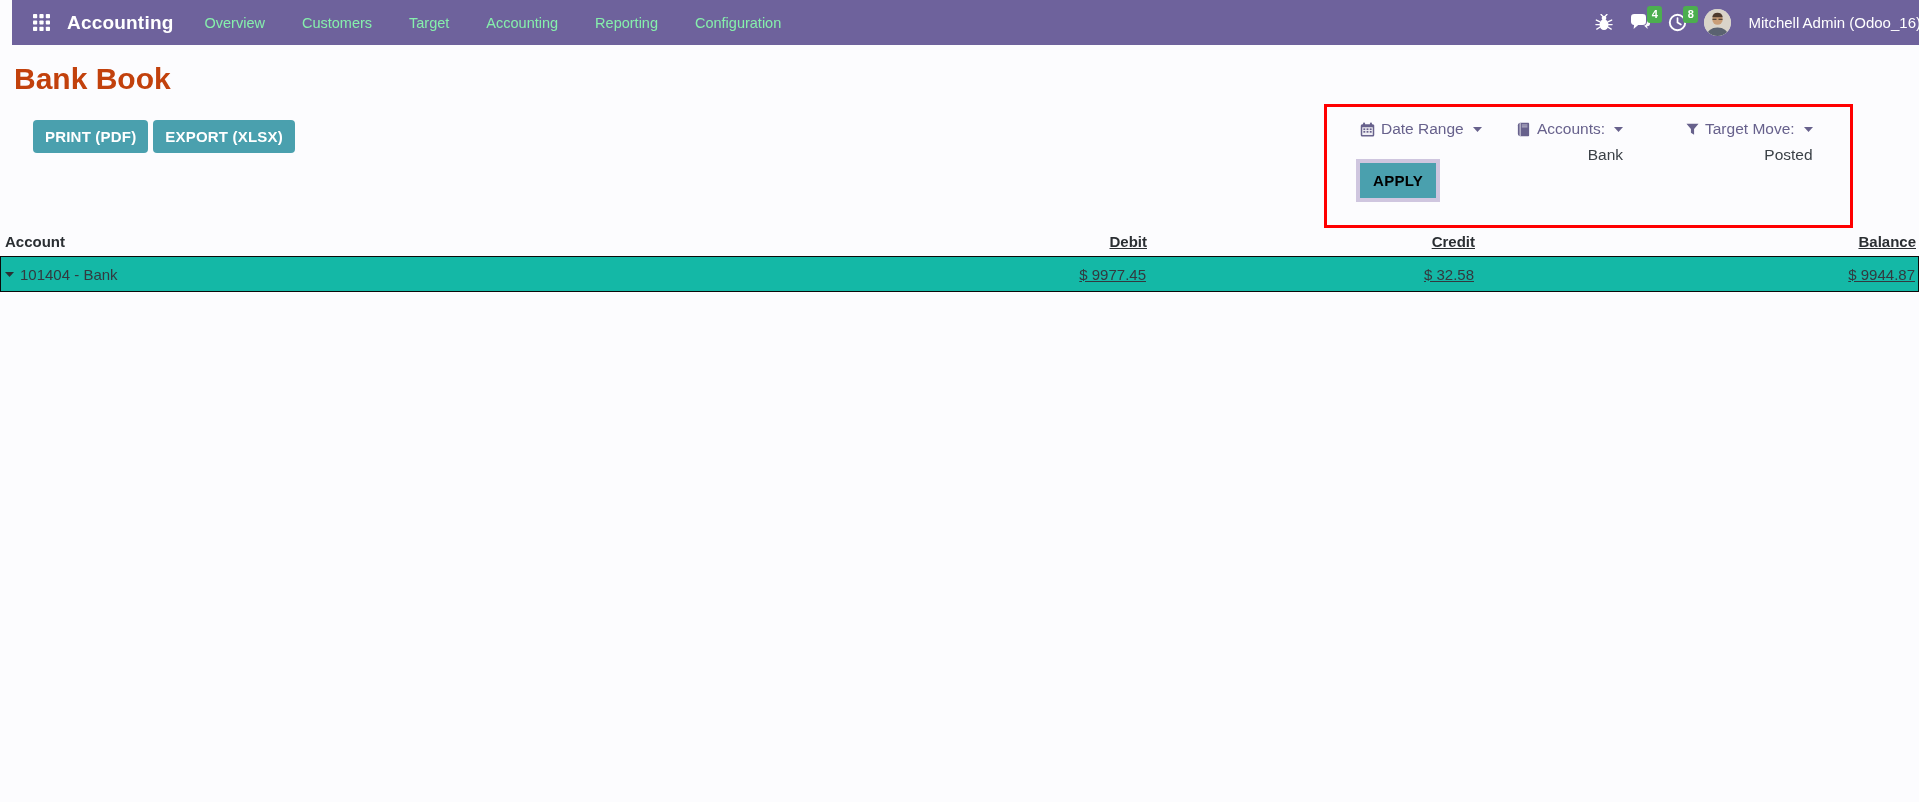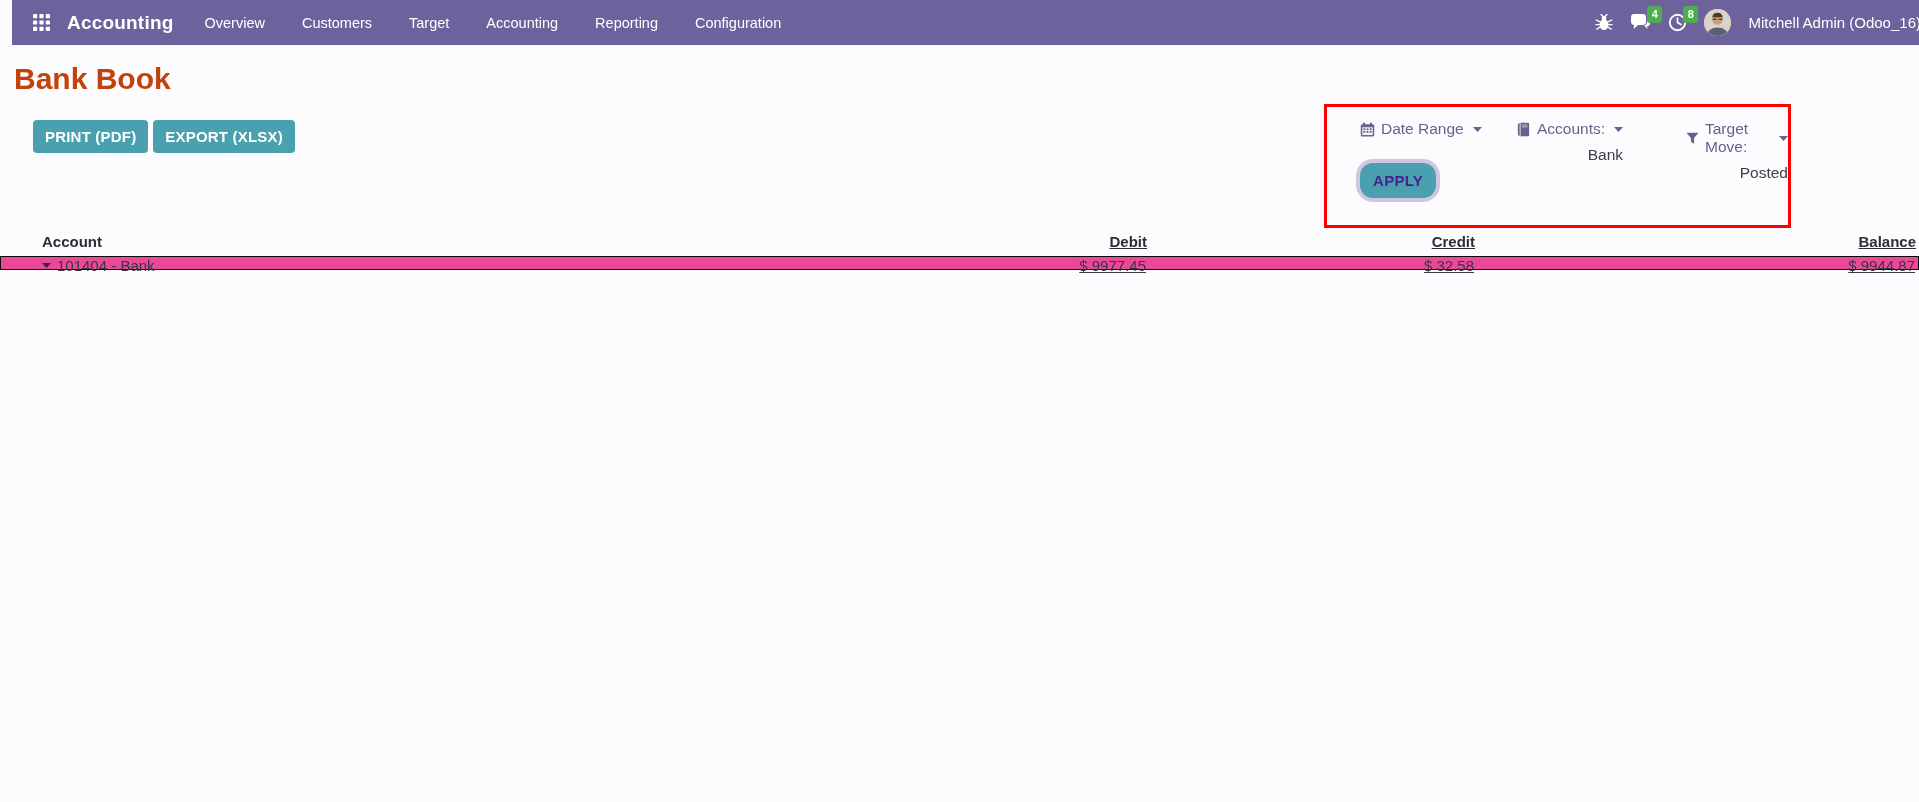"Overview" .nav-item { color: #ffffff -> #86efac }
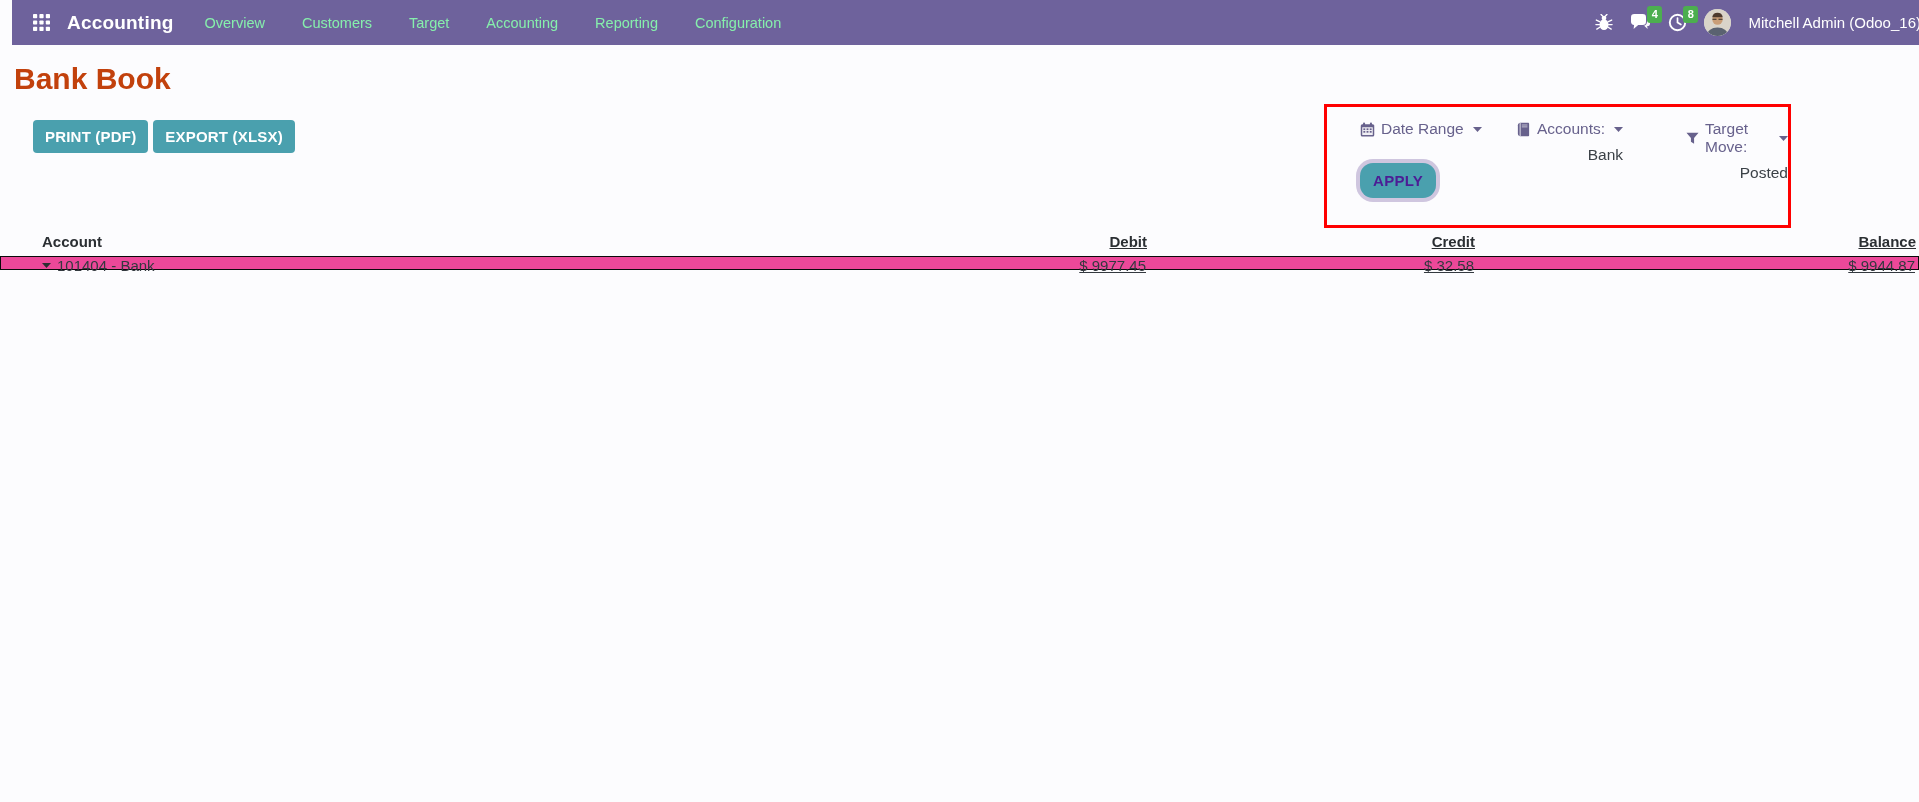"Date Range" .filter-box { width: 467px -> 529px }
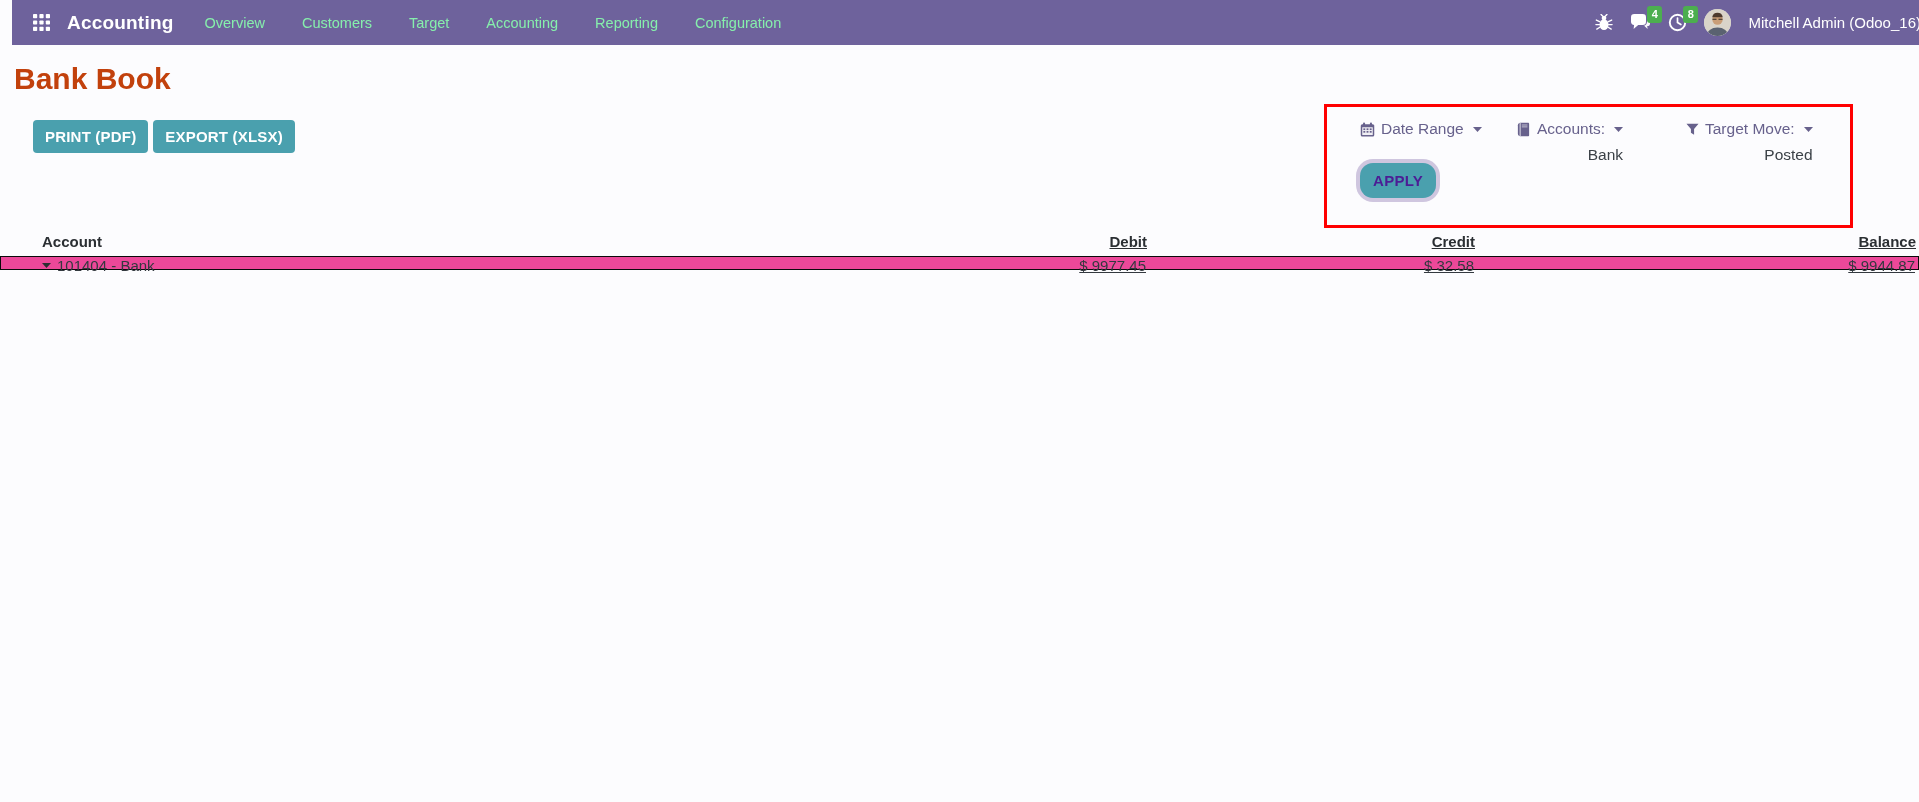"APPLY" .apply-btn { border-radius: 13px -> 0; color: #4c1d95 -> #000000 }
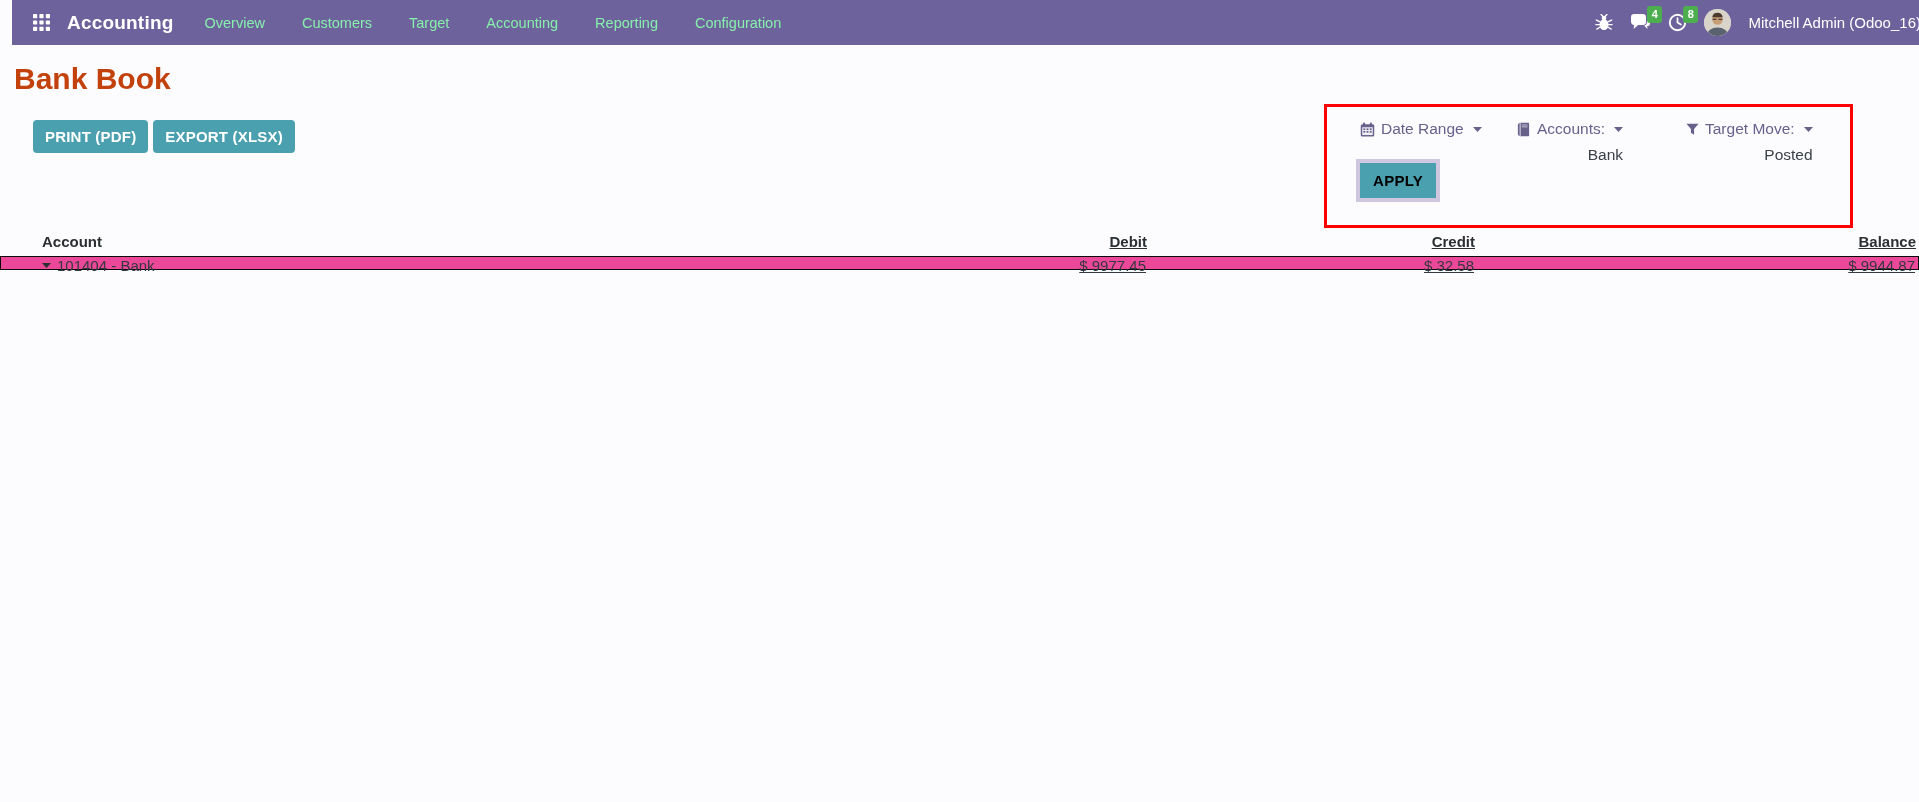"Account" .r-grid { padding-left: 37px -> none }
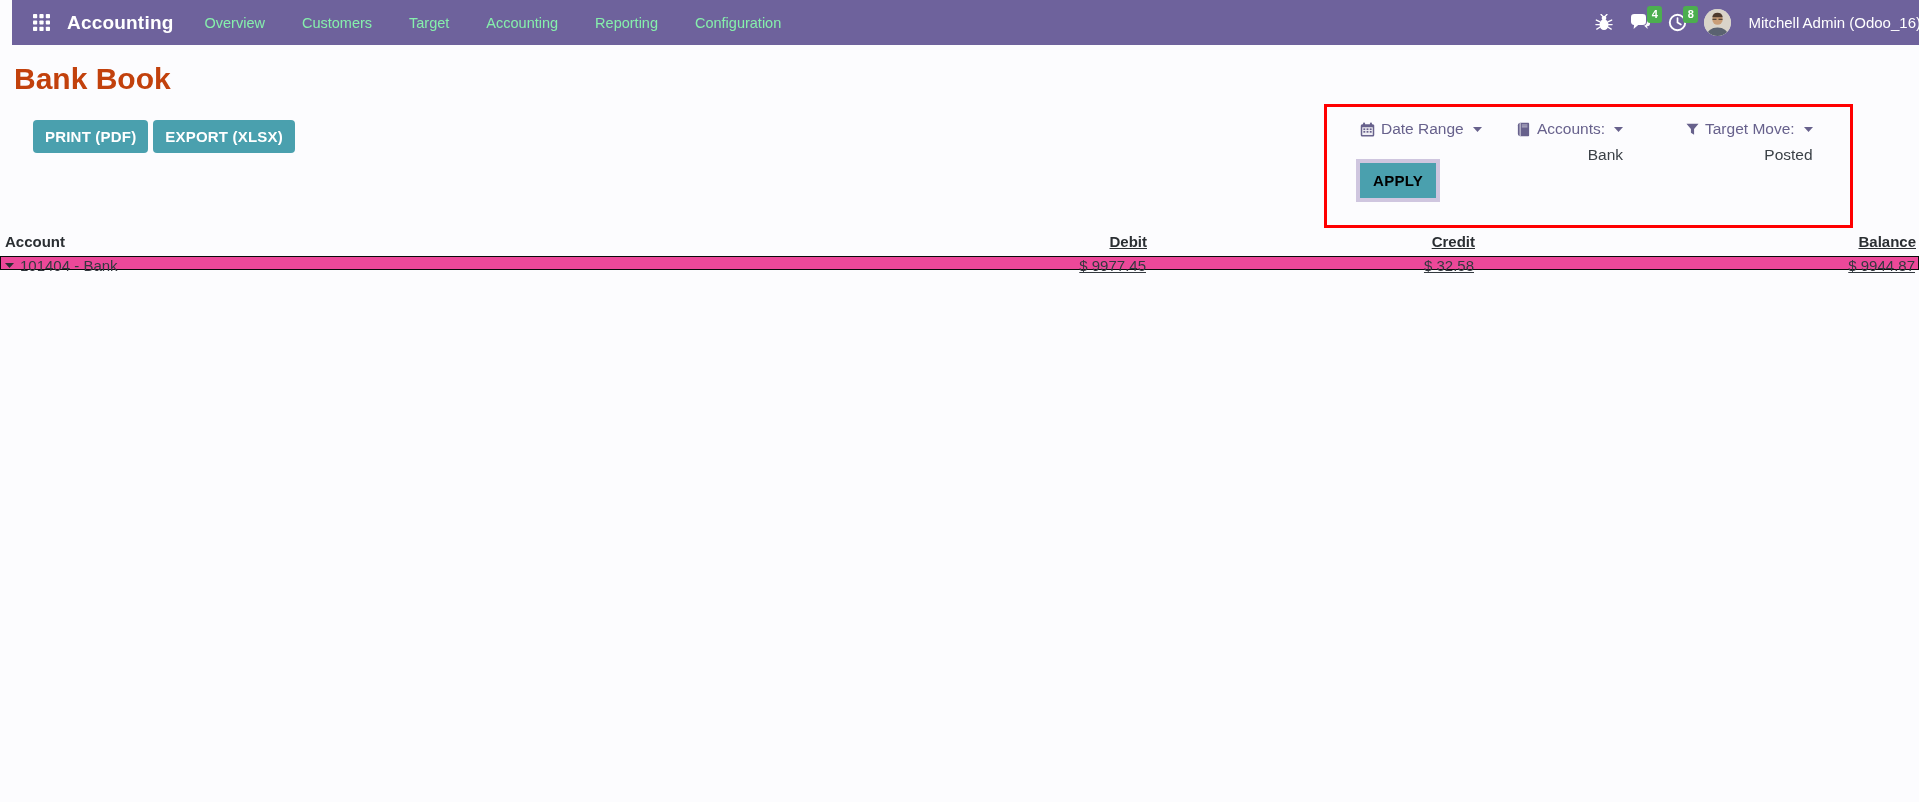"101404 - Bank" .r-row { background: #ec4899 -> #14b8a6; height: 14px -> 36px }
